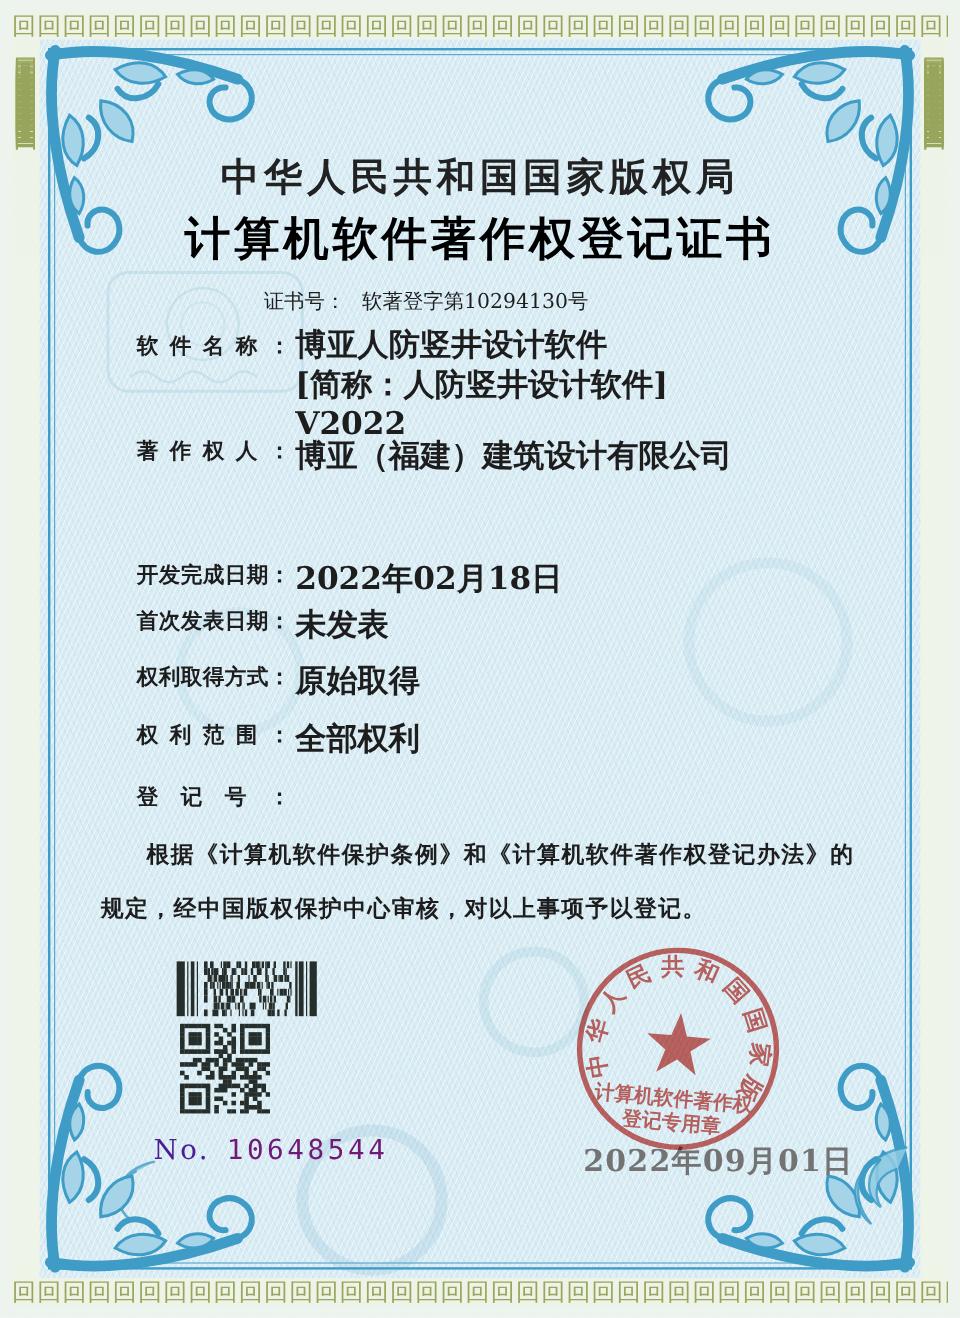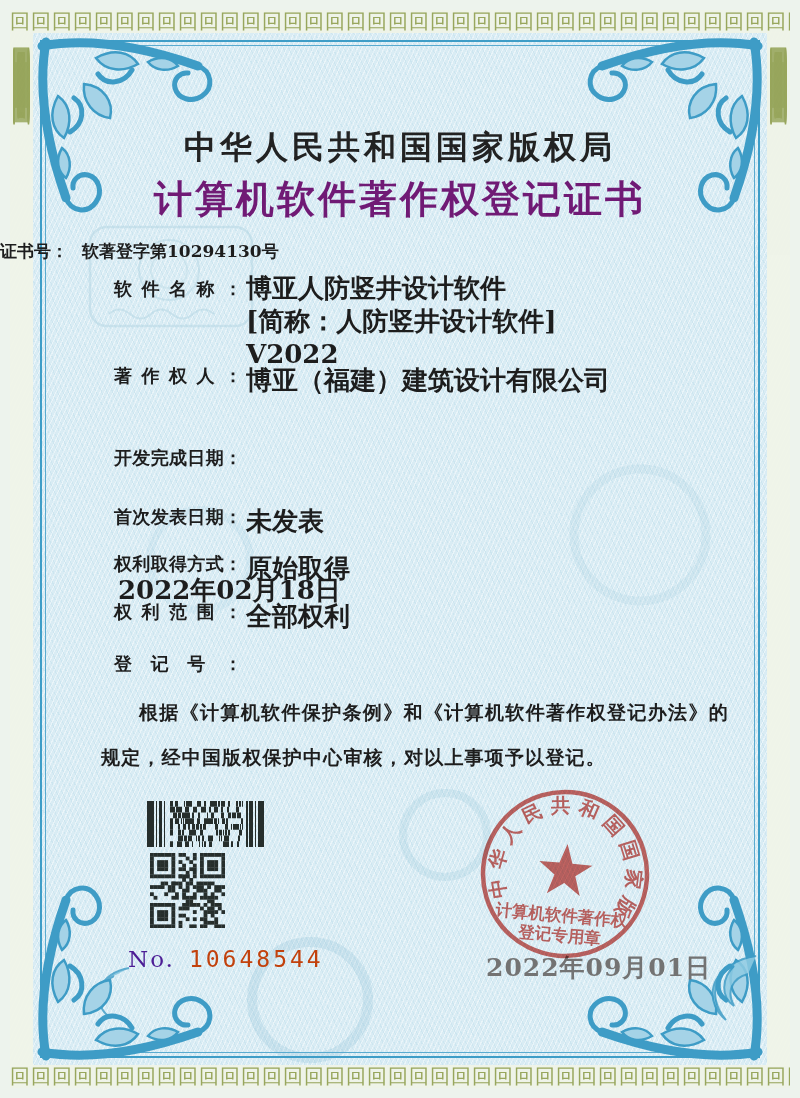"计算机软件著作权登记证书" .cert-title { color: #701a75 -> #000000 }
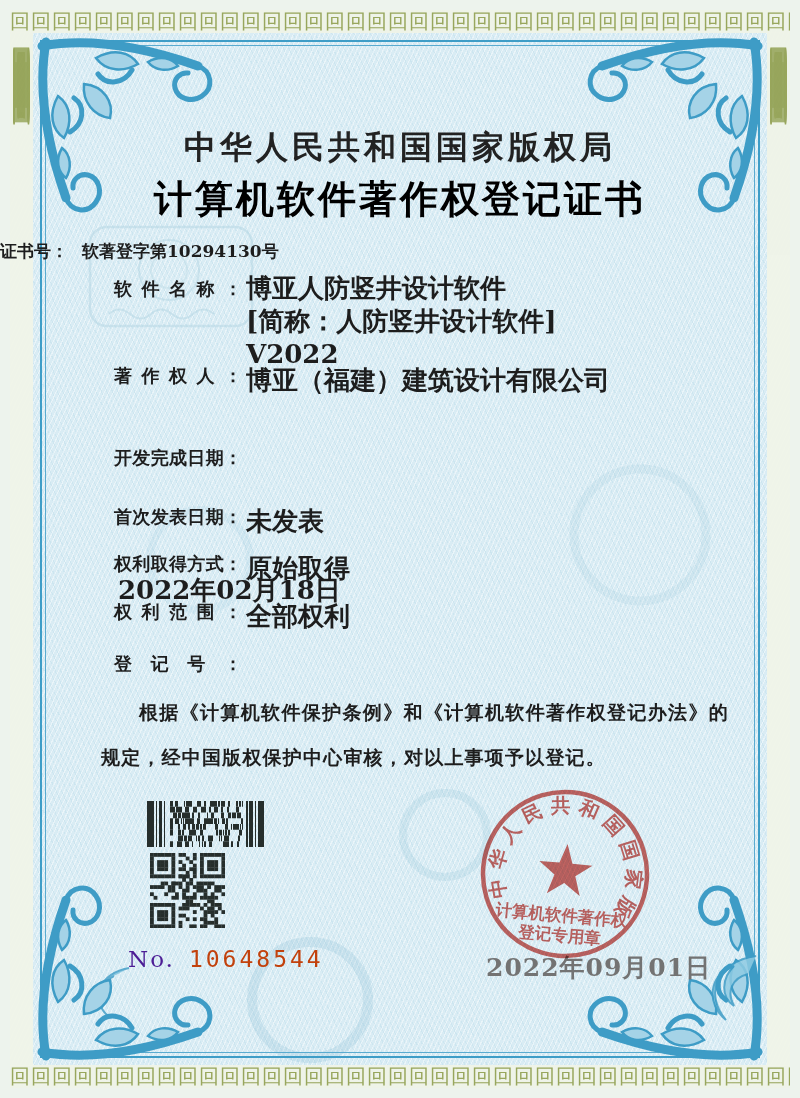"证书号： 软著登字第10294130号" .certno-row { font-weight: 700 -> 400; text-align: left -> center }
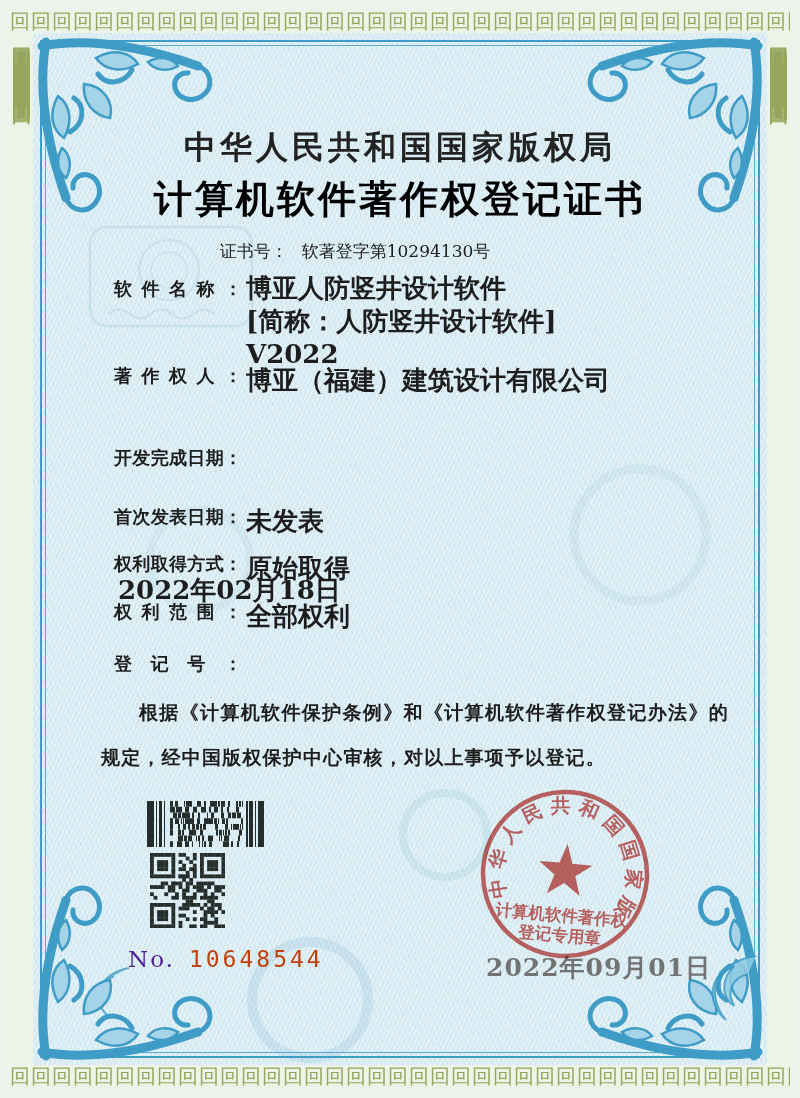"开发完成日期：" .f3 { flex-direction: column -> none; top: 446px -> 467px }
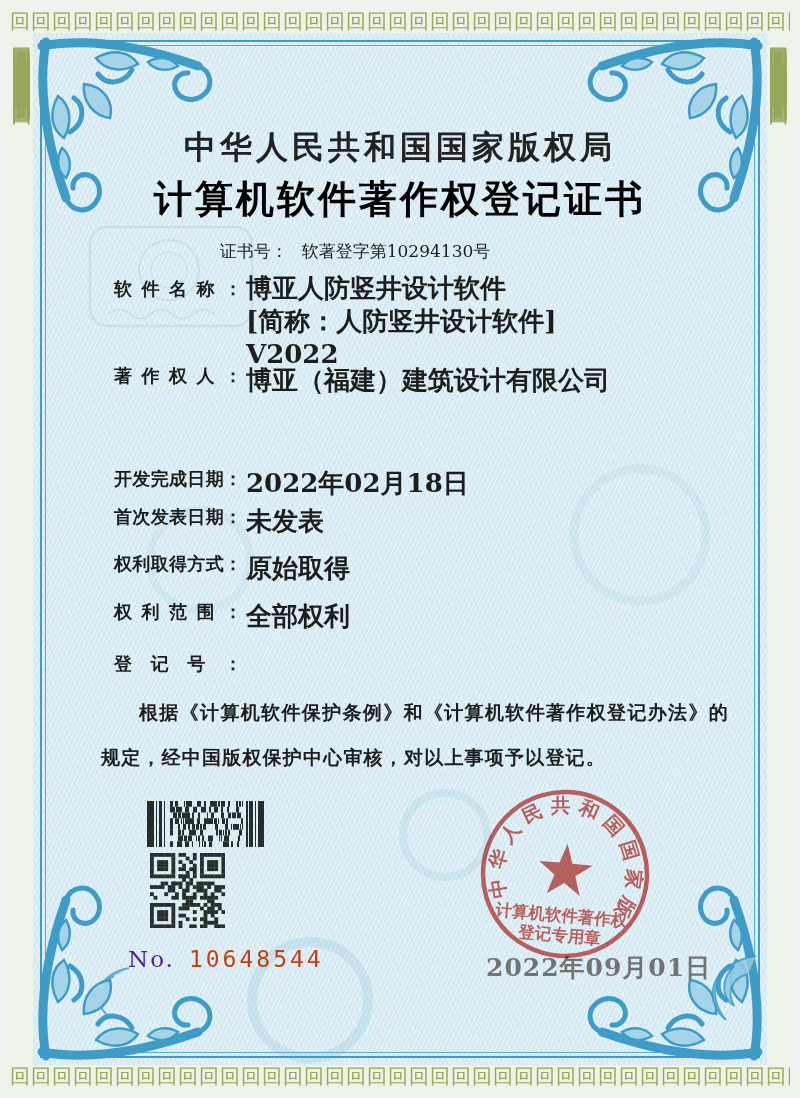"根据《计算机软件保护条例》和《计算机软件著作权登记办法》的规定，经中国版权保护中" .statement { left: 101px -> 84px }
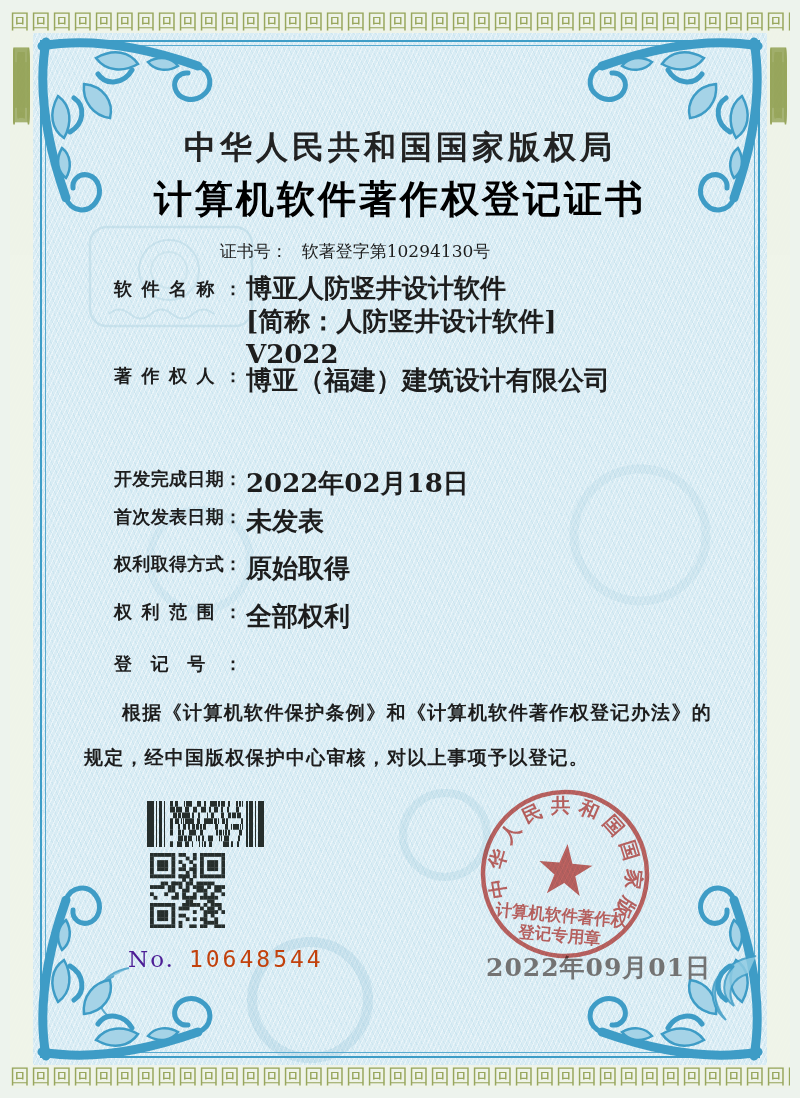"10648544" .no-value { color: #c2410c -> #701a75 }
